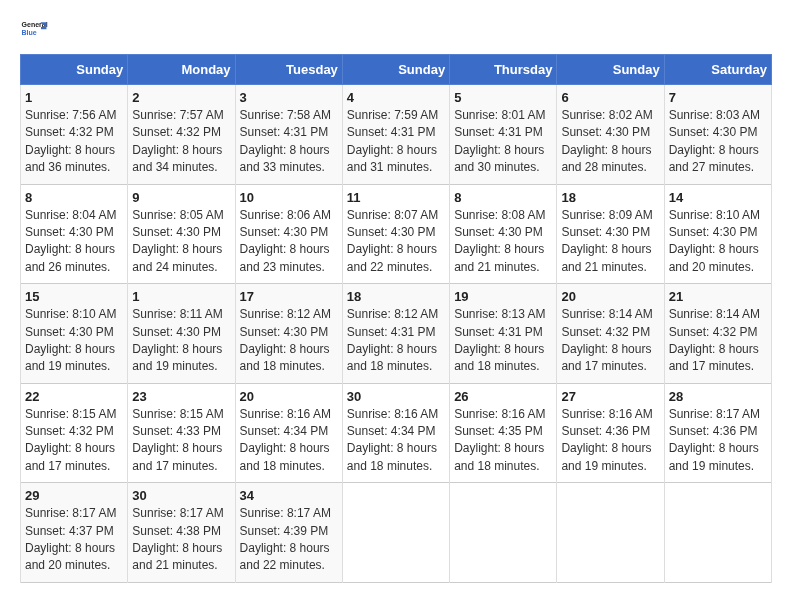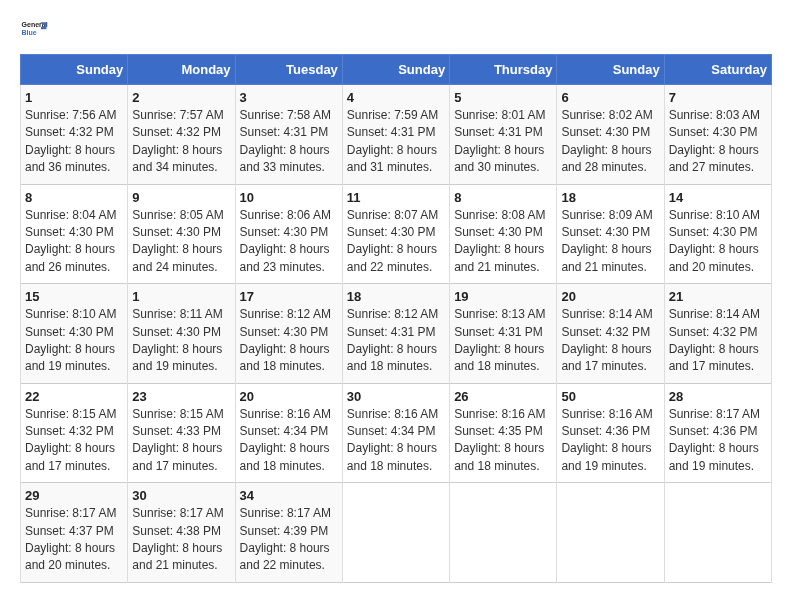"50" span.day-num { text: 50 -> 27 }
